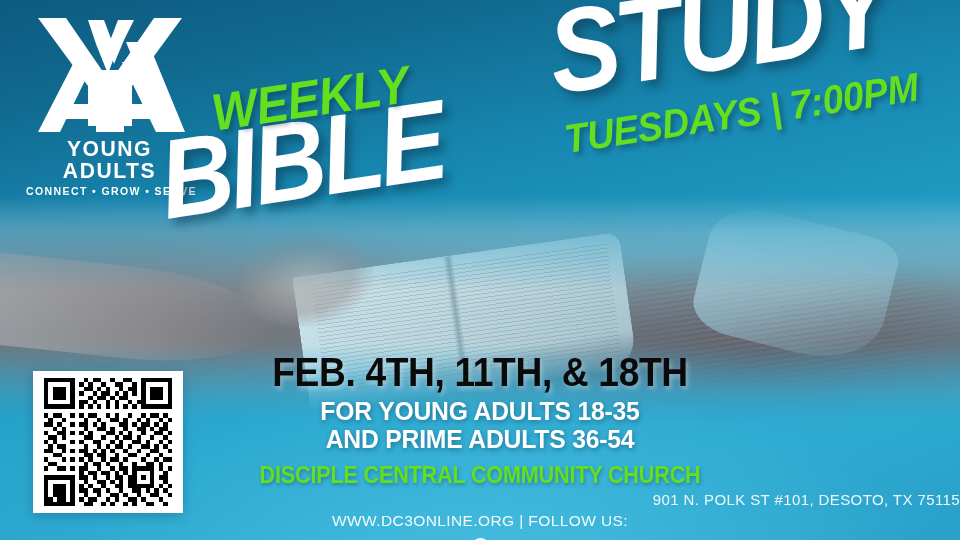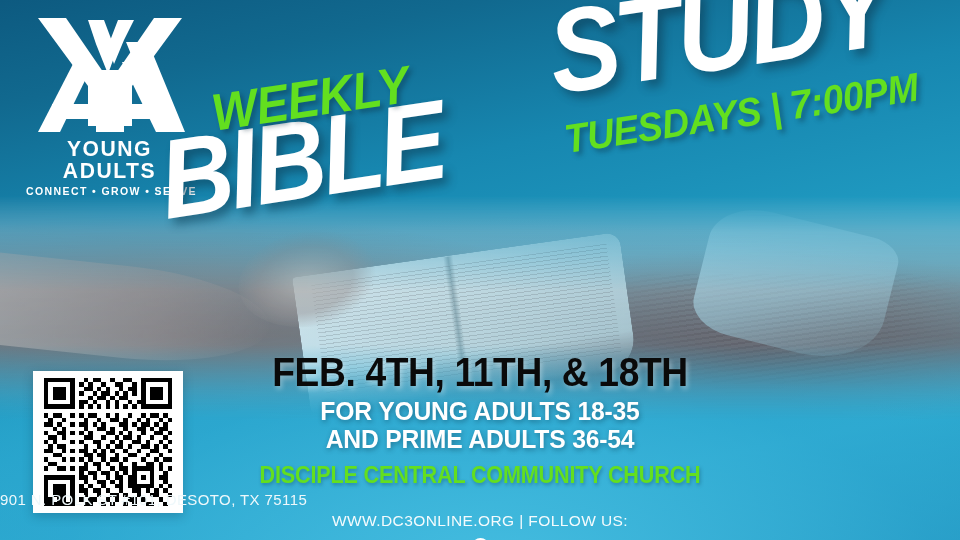"901 N. POLK ST #101," .addr { text-align: left -> right }
